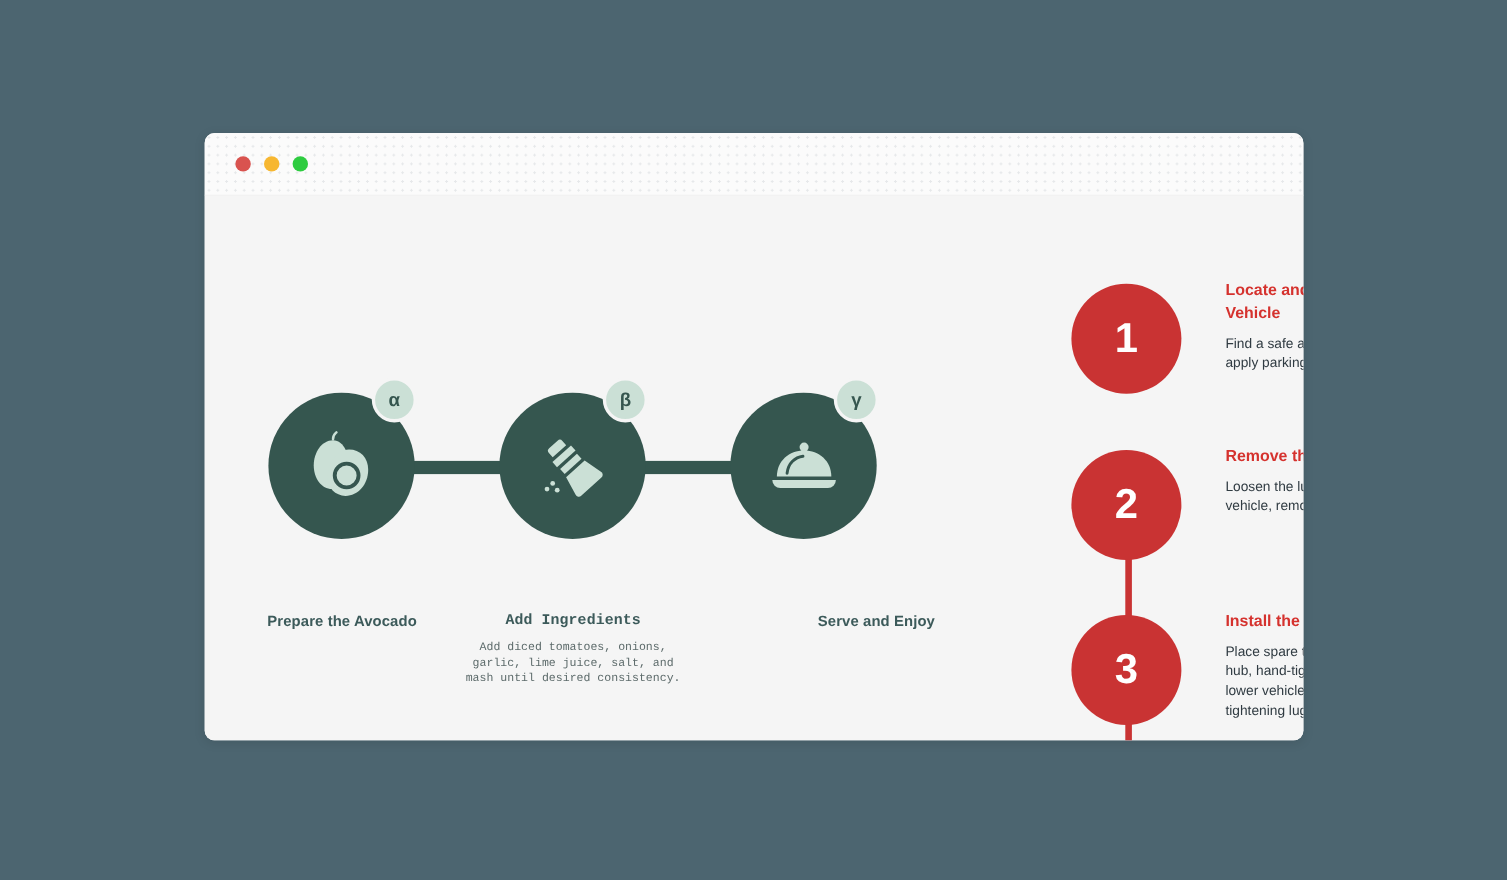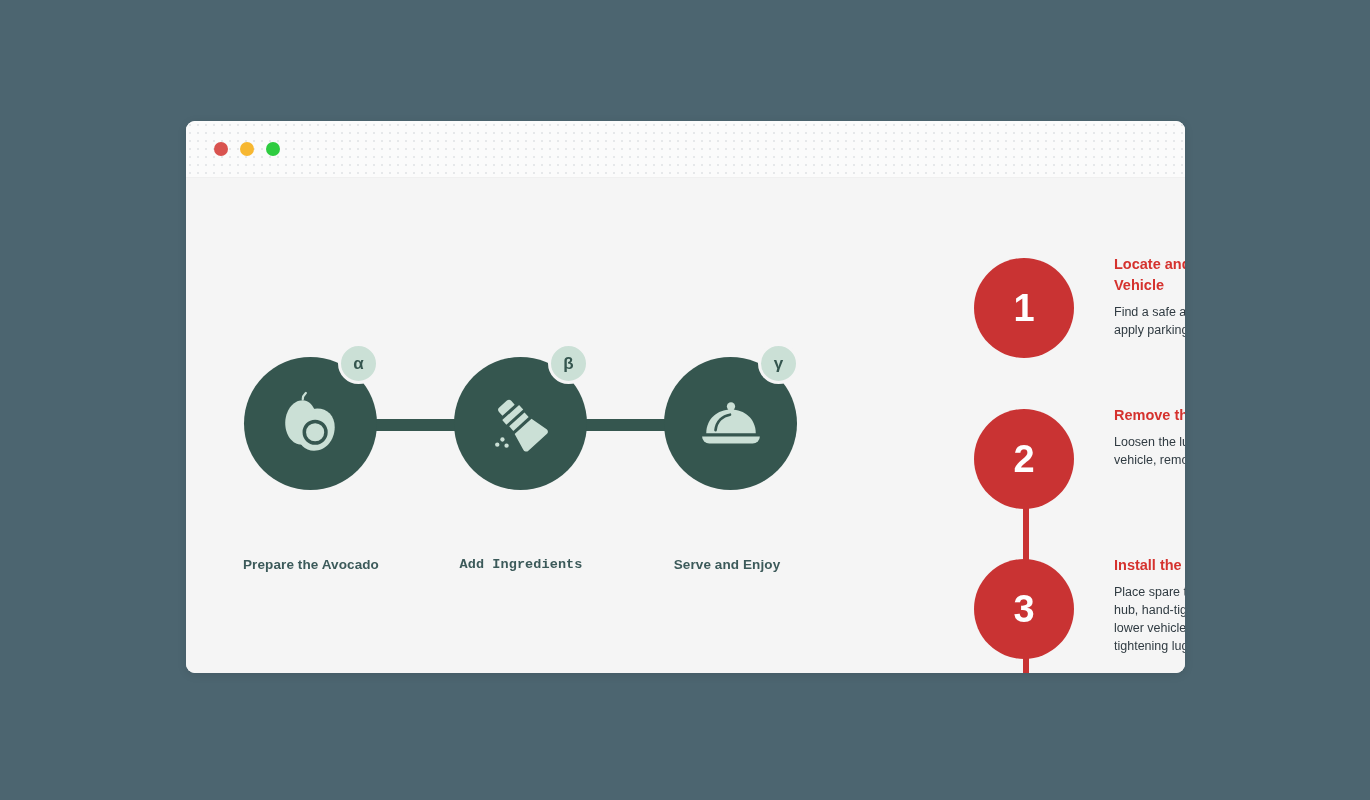"Serve and Enjoy" #flow-caption-2 { left: 406px -> 424px; text-align: none -> right }
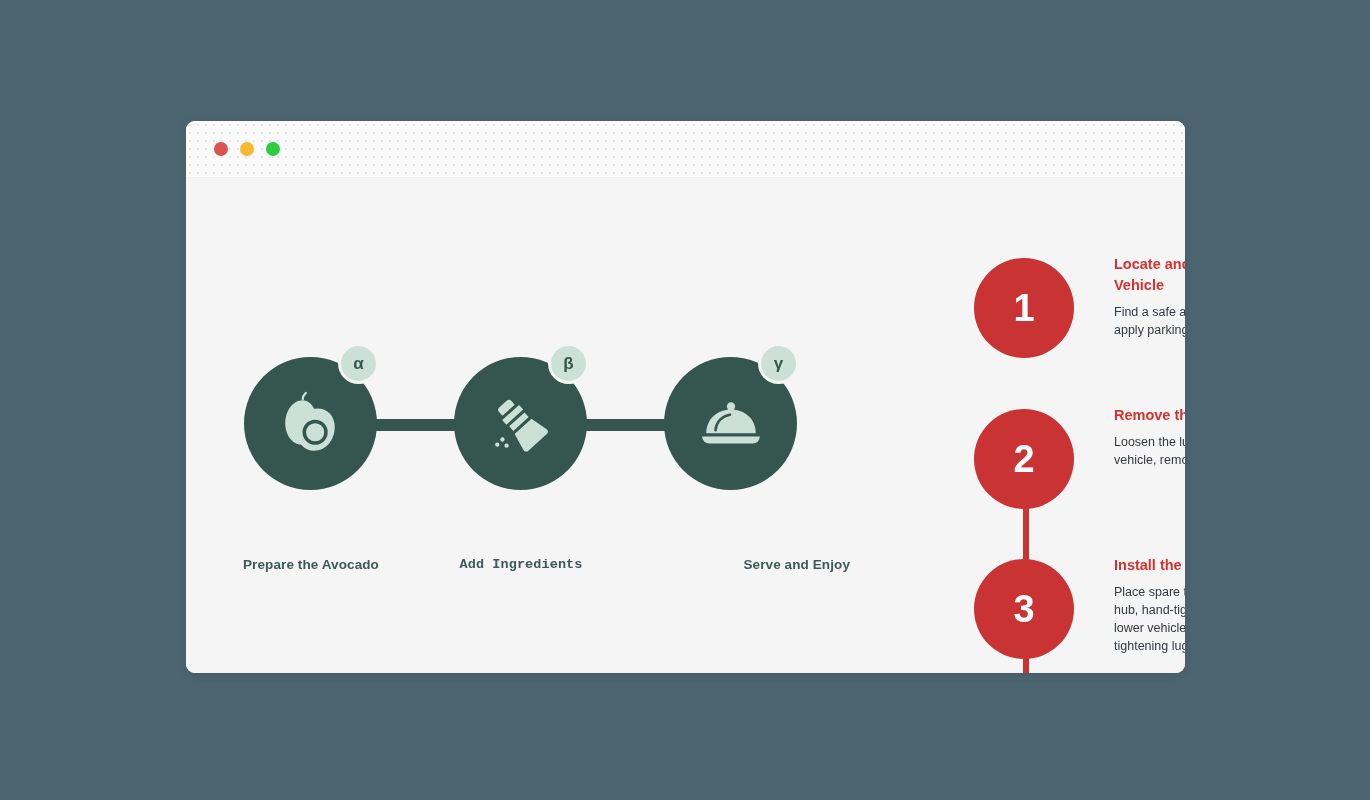"Add diced tomatoes, onions, garlic," div.flow-desc { html: none -> <div>Add diced tomatoes, onions, garlic, lime juice, salt, and mash until desired consistency.</div> }
